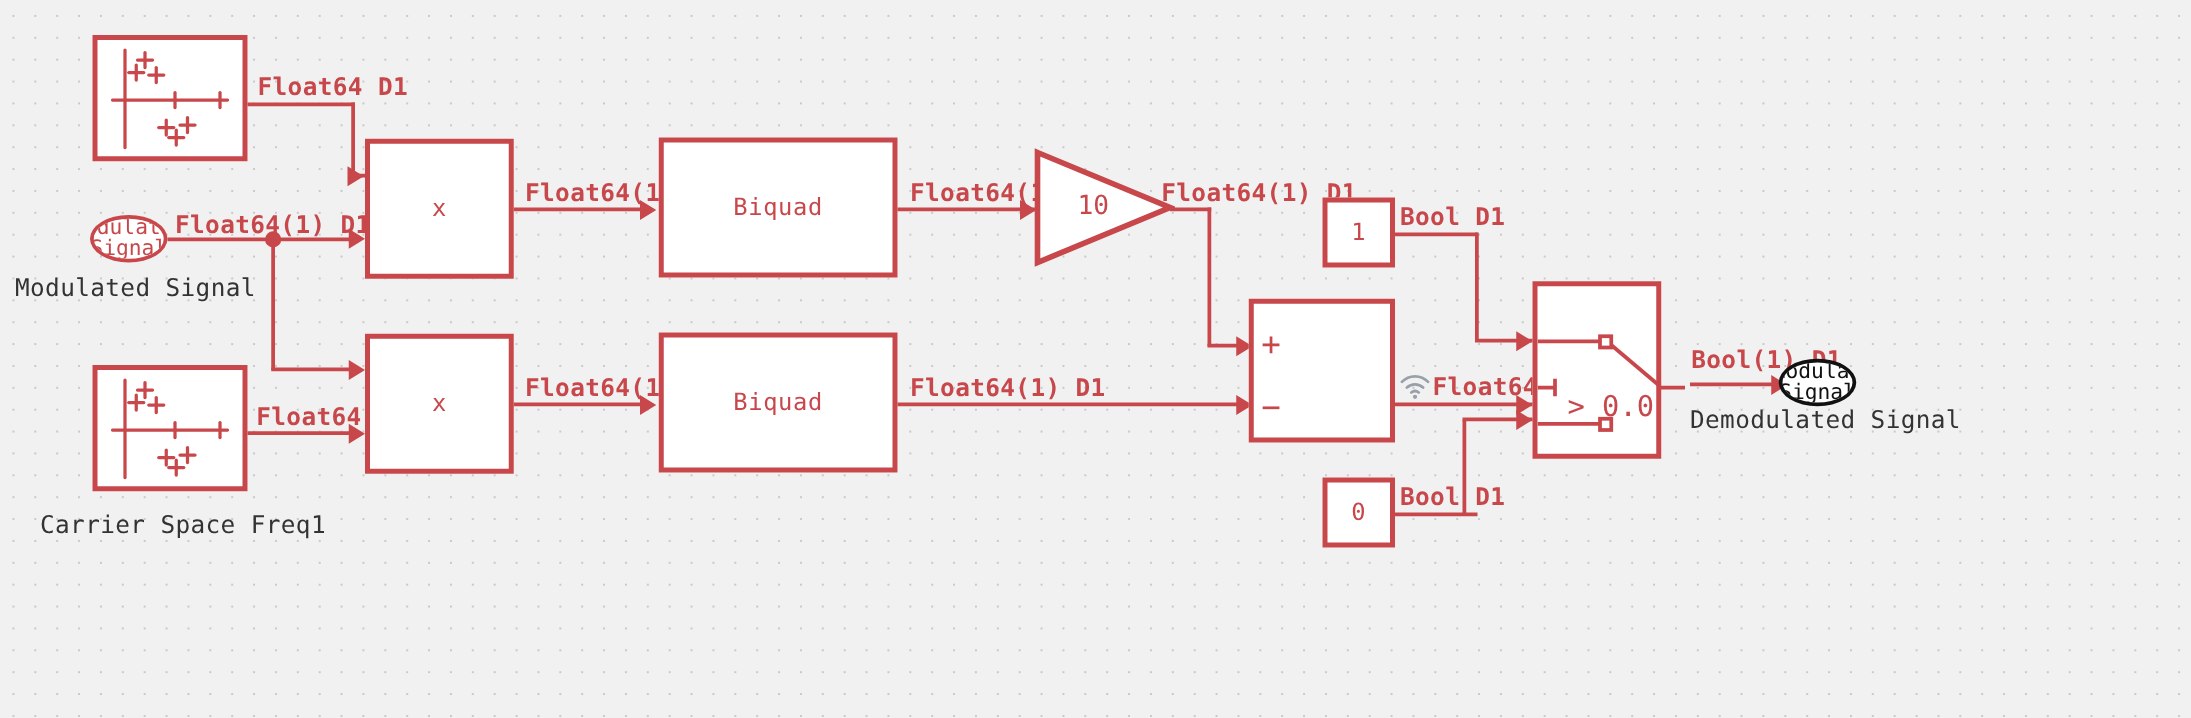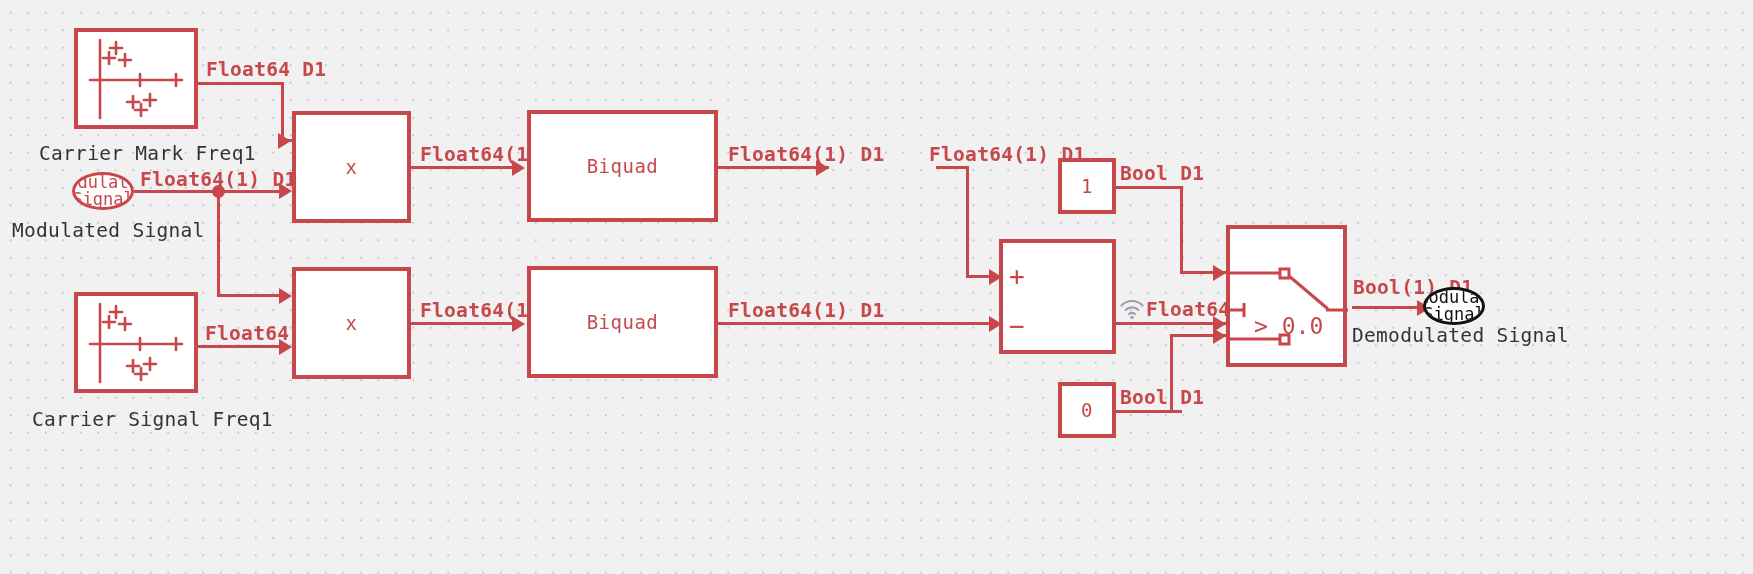"Carrier Mark Freq1" div.caption { html: <div>Carrier Mark Freq1</div> -> none }
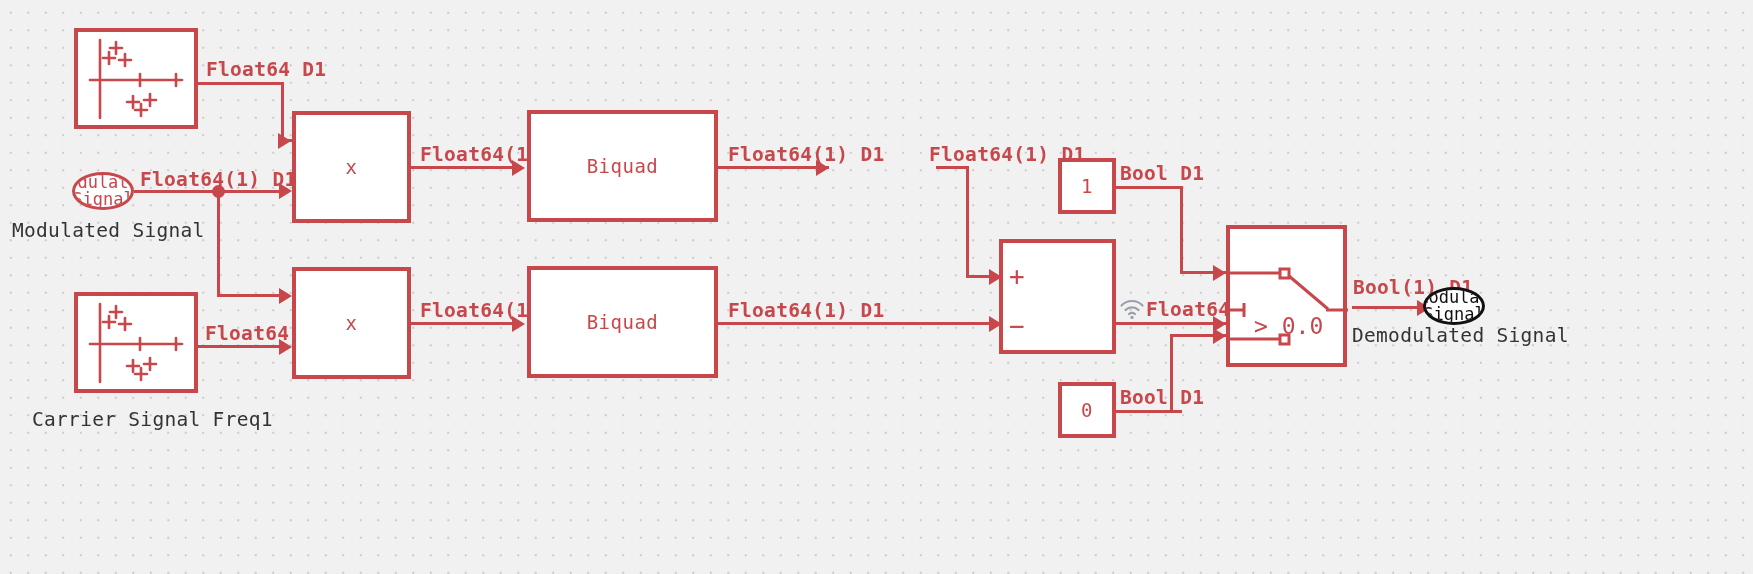"10" div.gain { html: none -> <div> <svg> <polygon></polygon> </svg> <div>10</div> </div> }
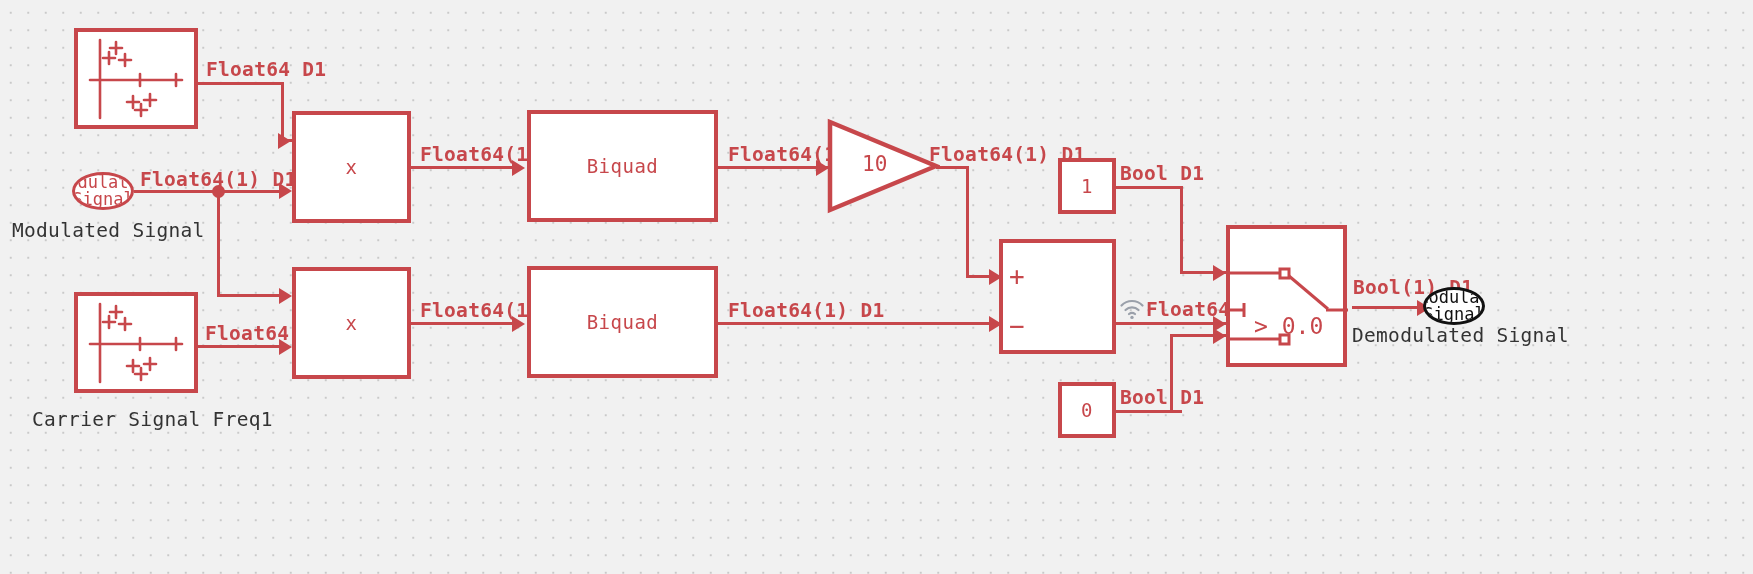"> 0.0" div.sw { width: 121px -> 103px }
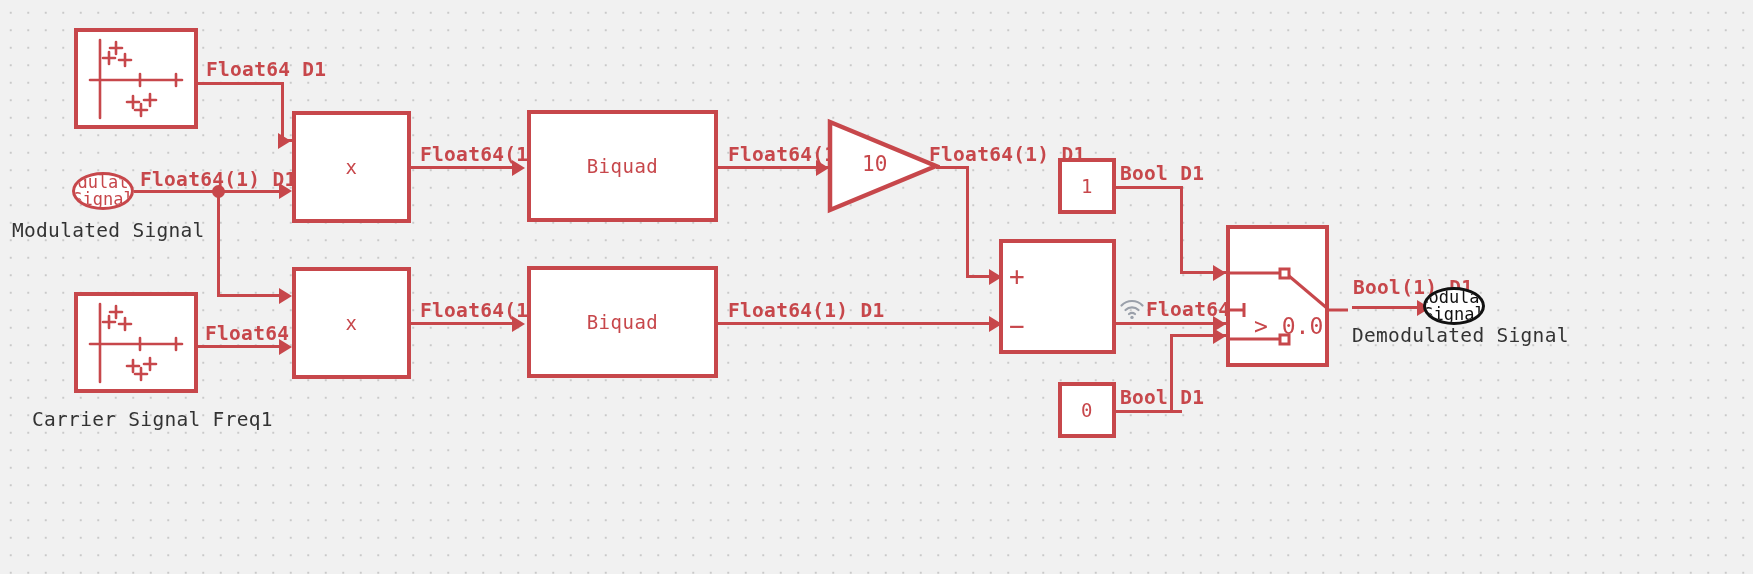"Carrier Signal Freq1" div.caption { text: Signal -> Space }
